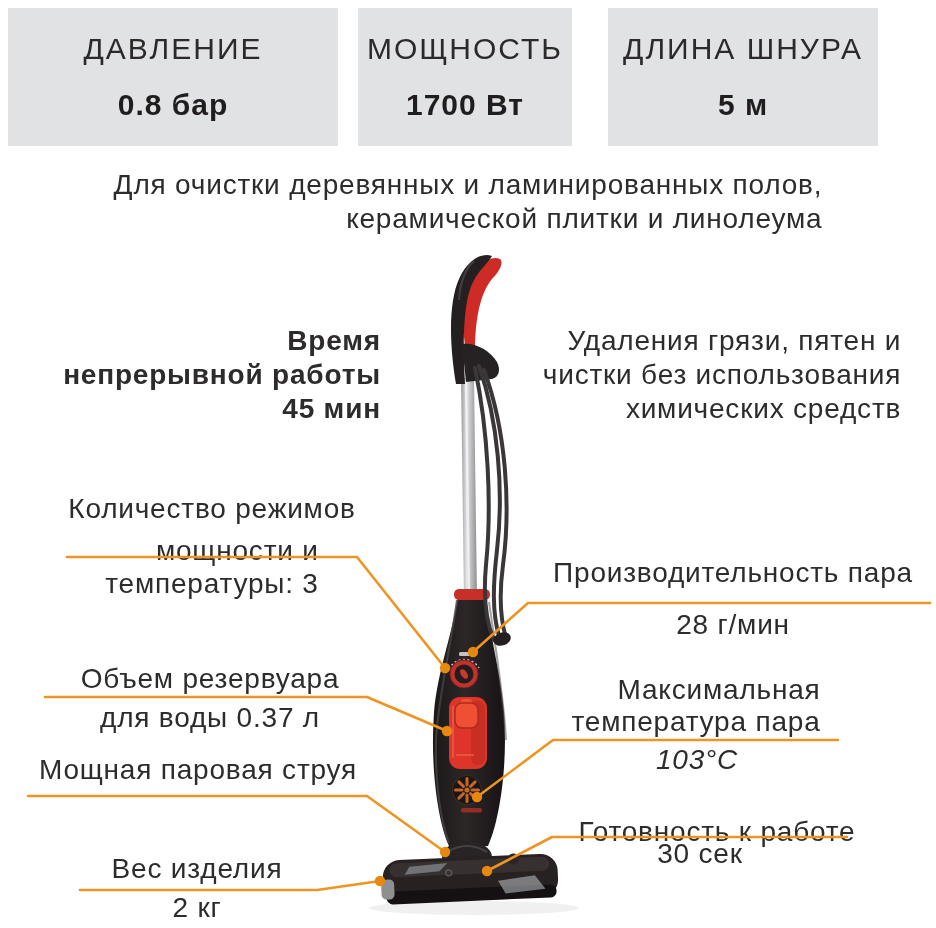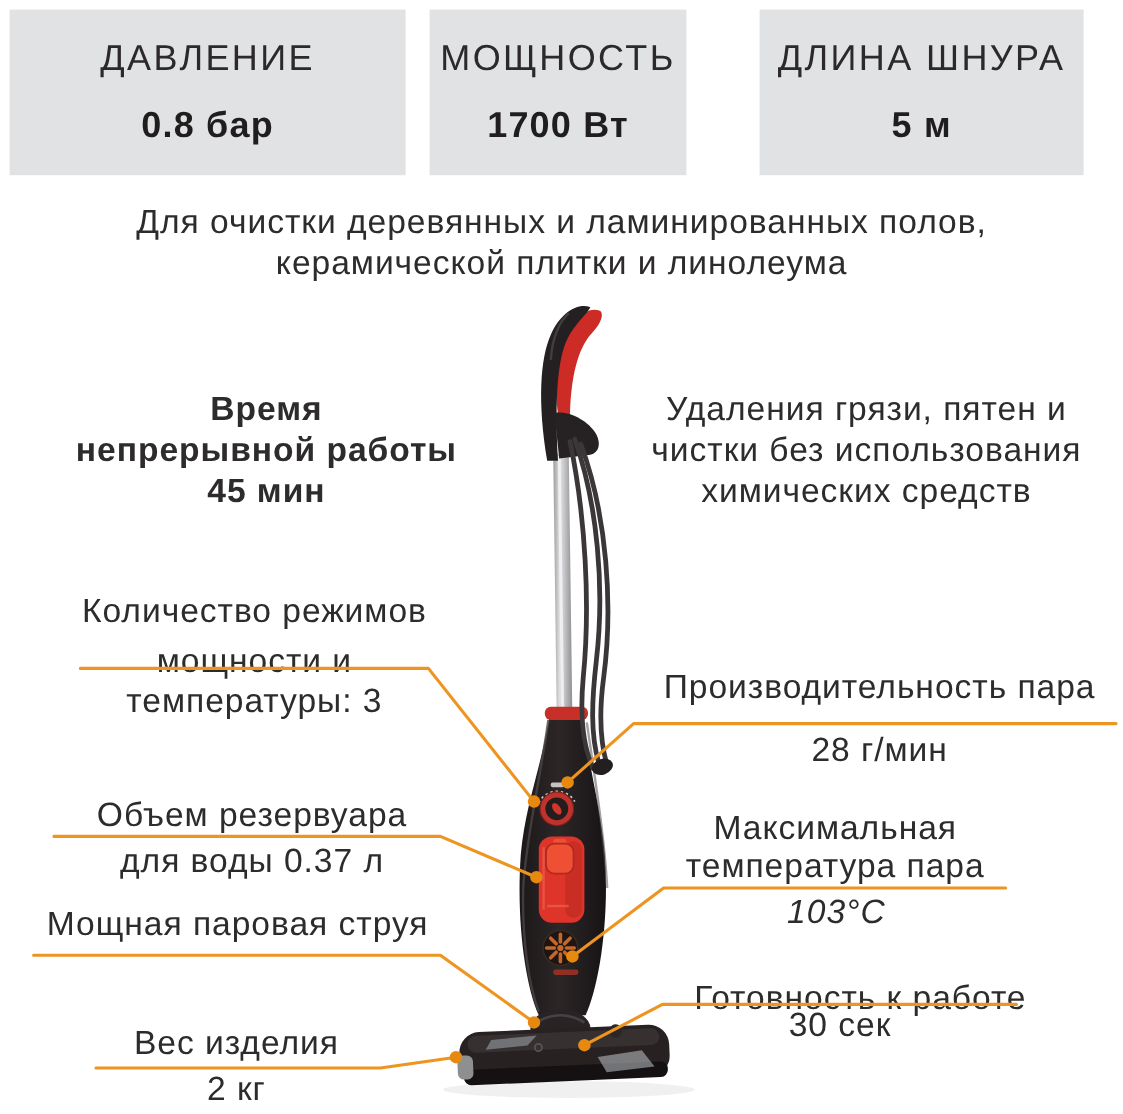"ДЛИНА ШНУРА" .box3 { left: 633px -> 608px }
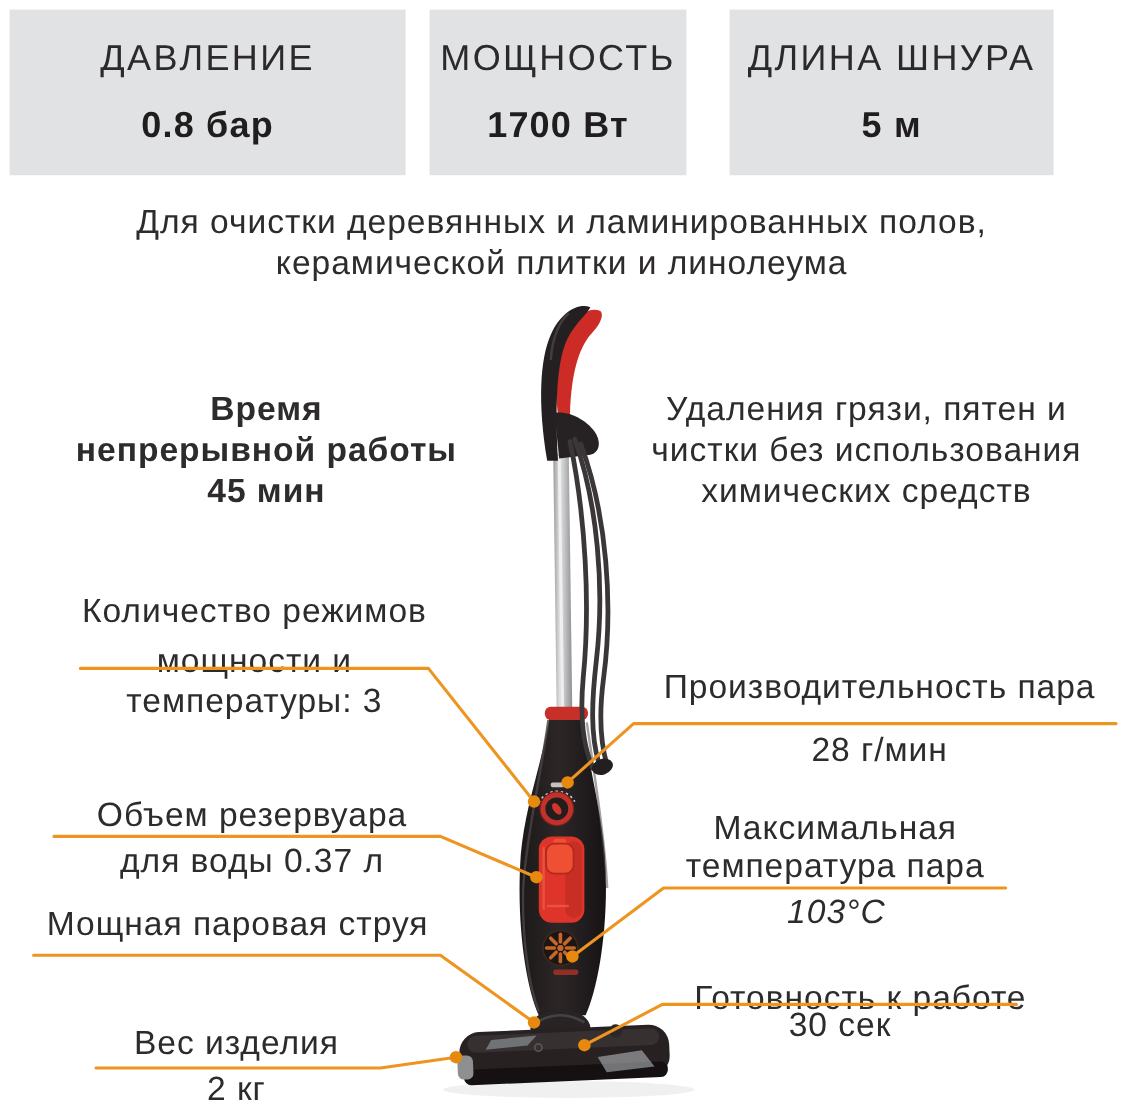"Для очистки деревянных и ламинированных" .t { text-align: center -> right }
